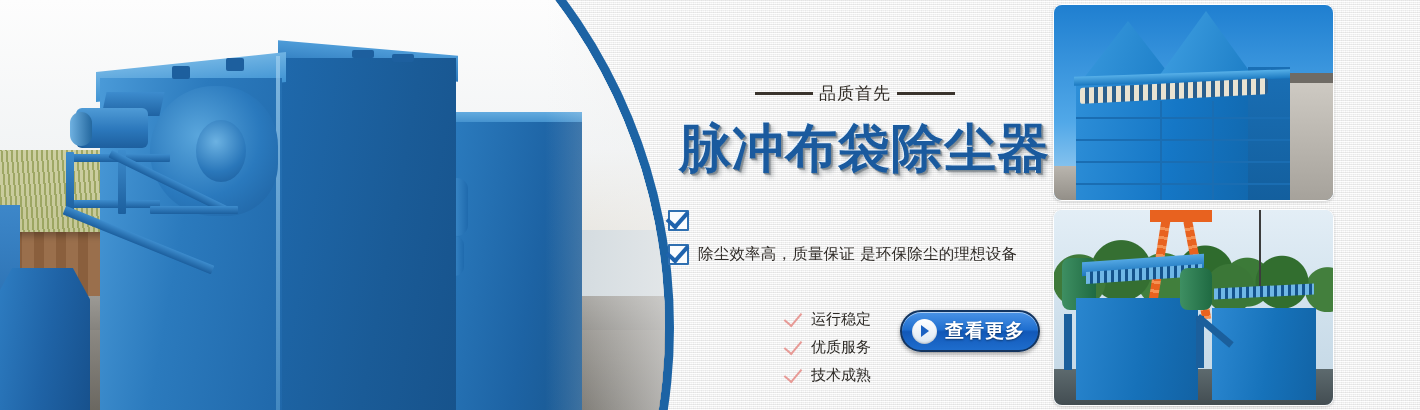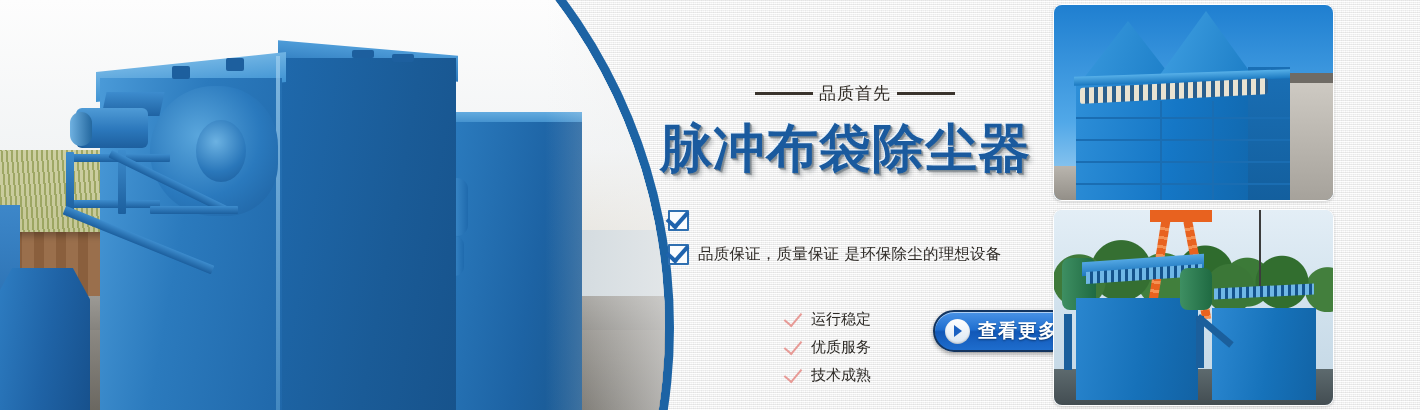"脉冲布袋除尘器" .title { text-align: left -> right }
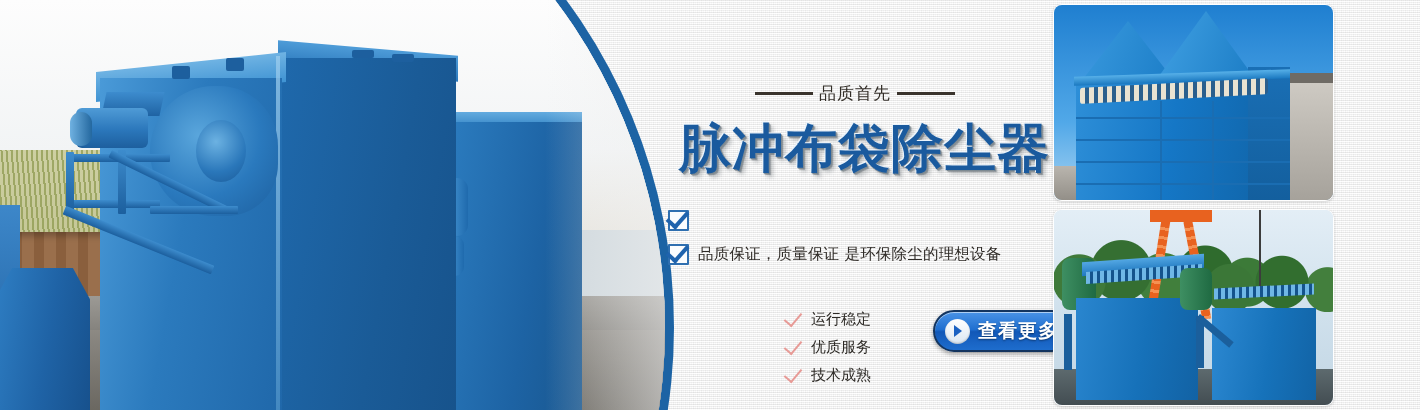"品质保证，质量保证 是环保除尘的理想设备" span.label { text: 品质保证 -> 除尘效率高 }
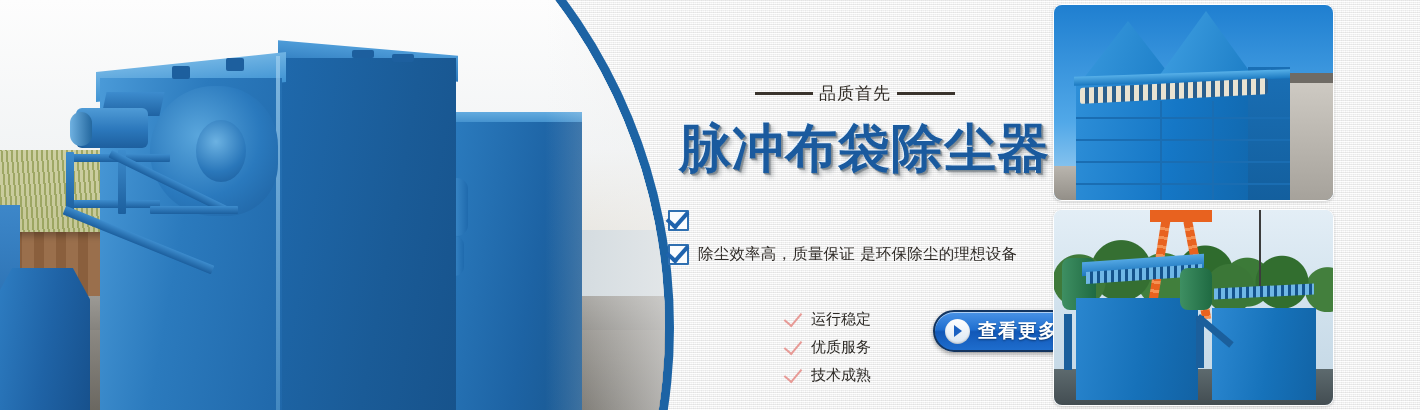"查看更多" .more-btn { margin-left: 33px -> none }
